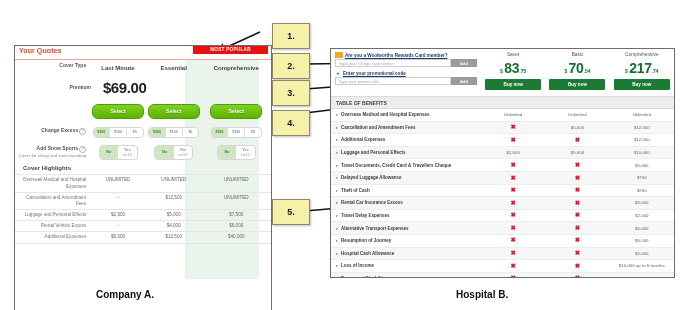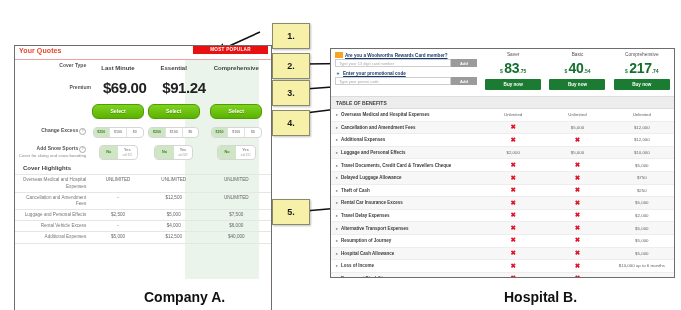"40" span.big { text: 40 -> 70 }
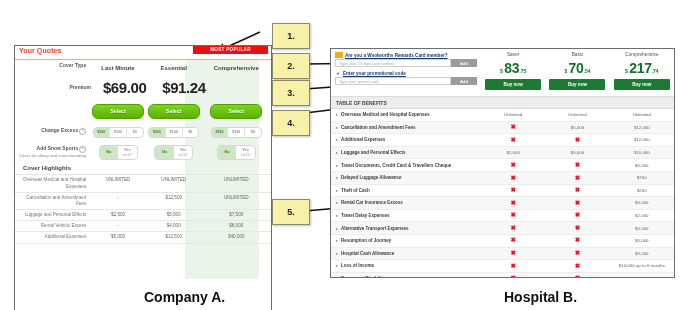"$91.24" div.a-cell { html: <div>$91.24</div> -> none }
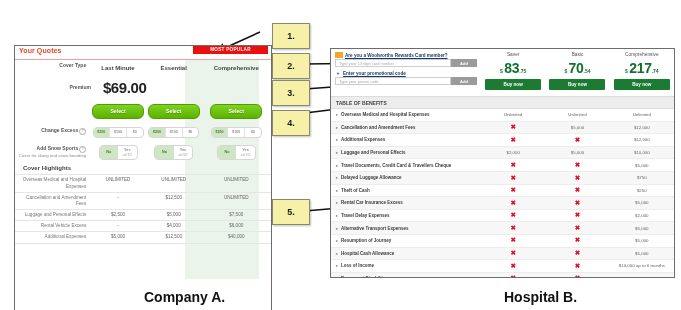"Company A." .cap { font-size: 14px -> 10px; margin-left: 48px -> none }
